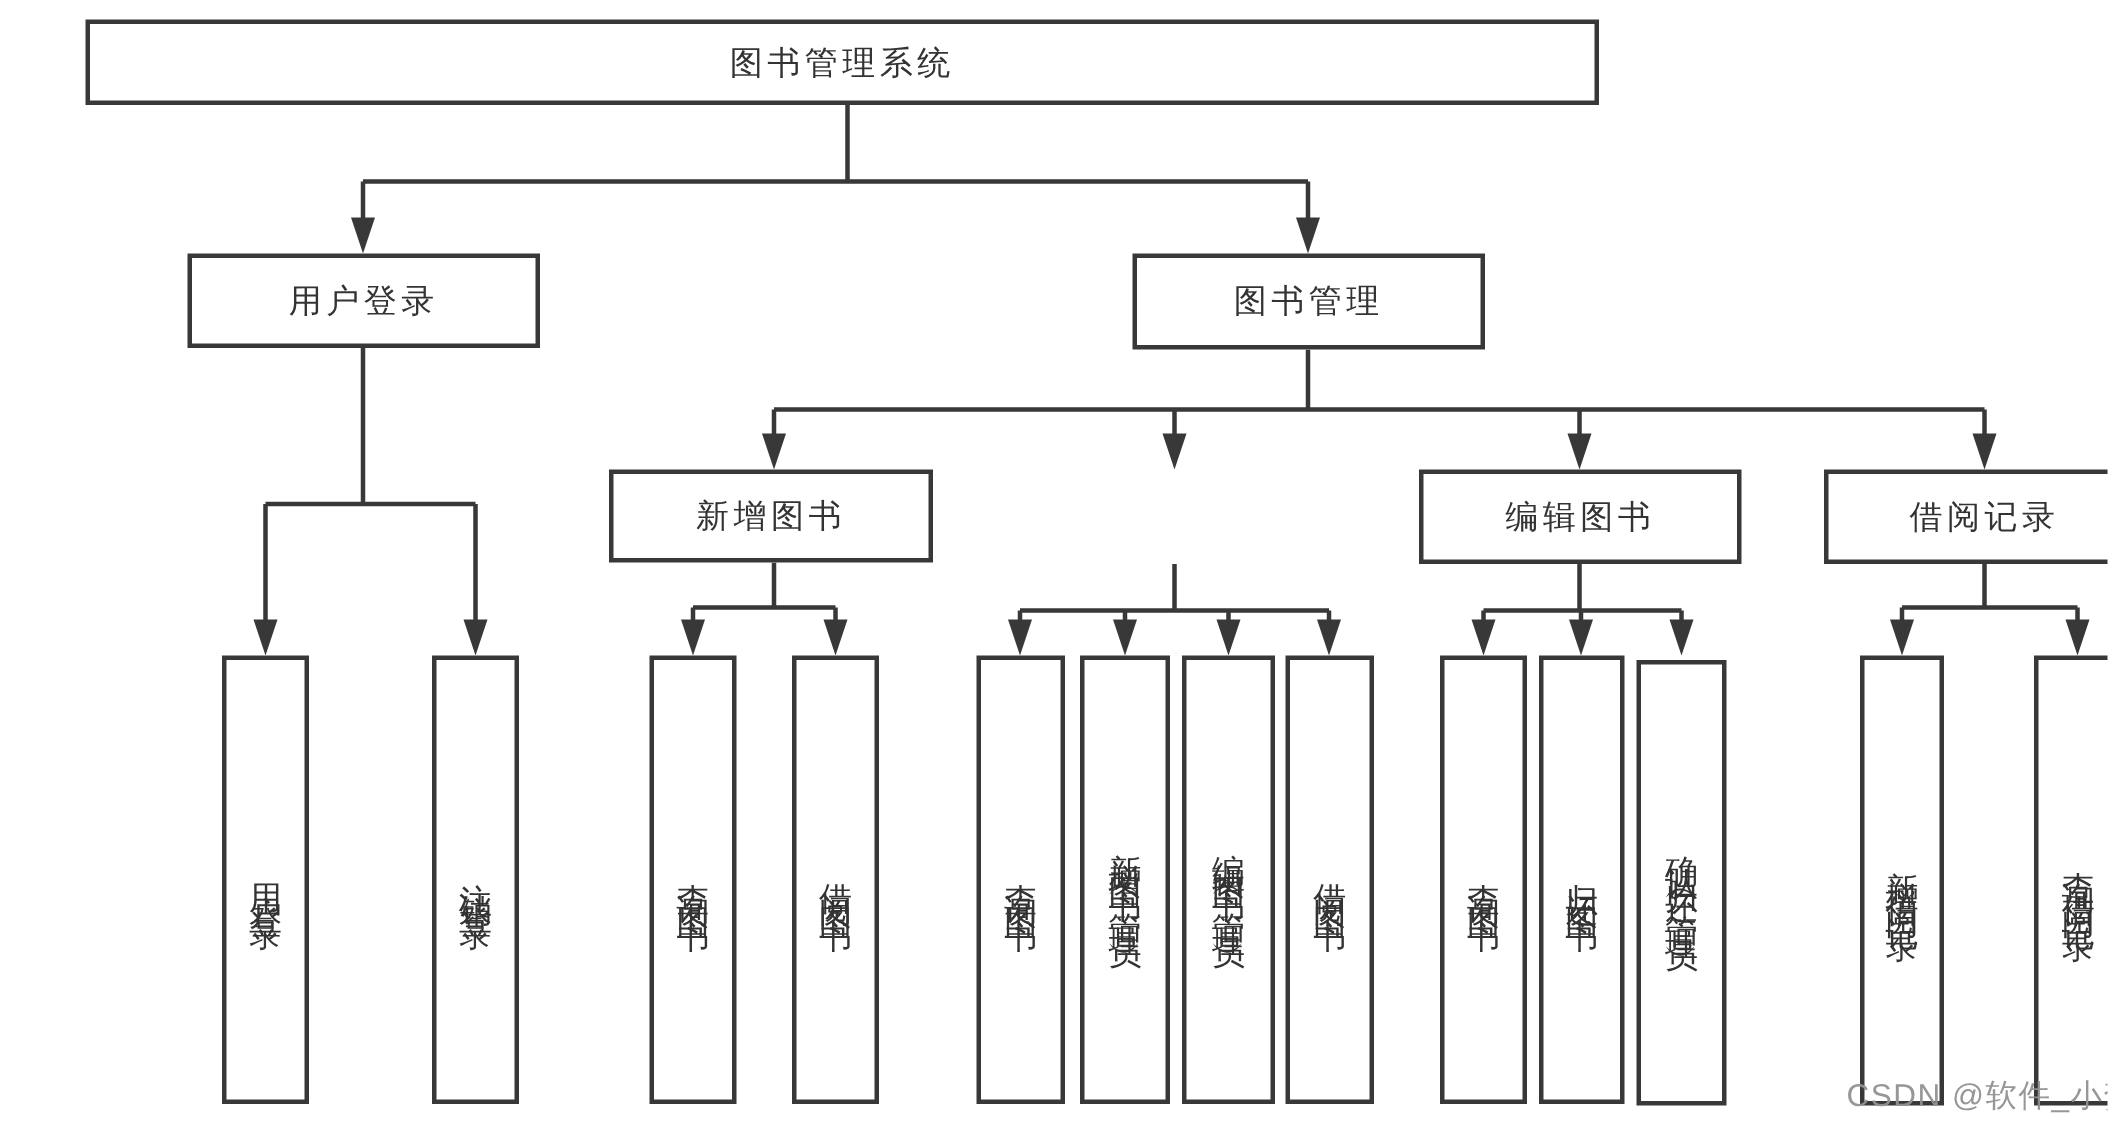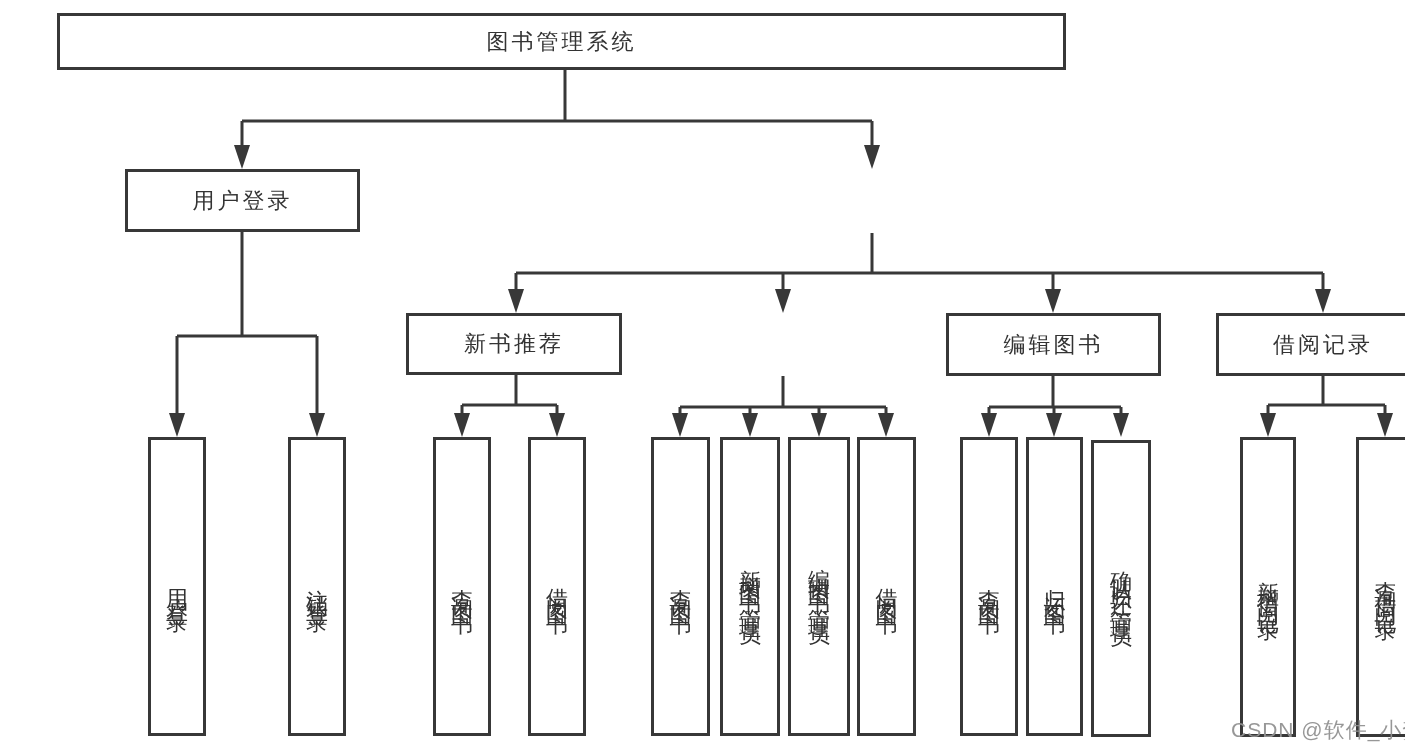"图书管理" div.node { html: none -> <div> <span>图书管理</span> </div> }
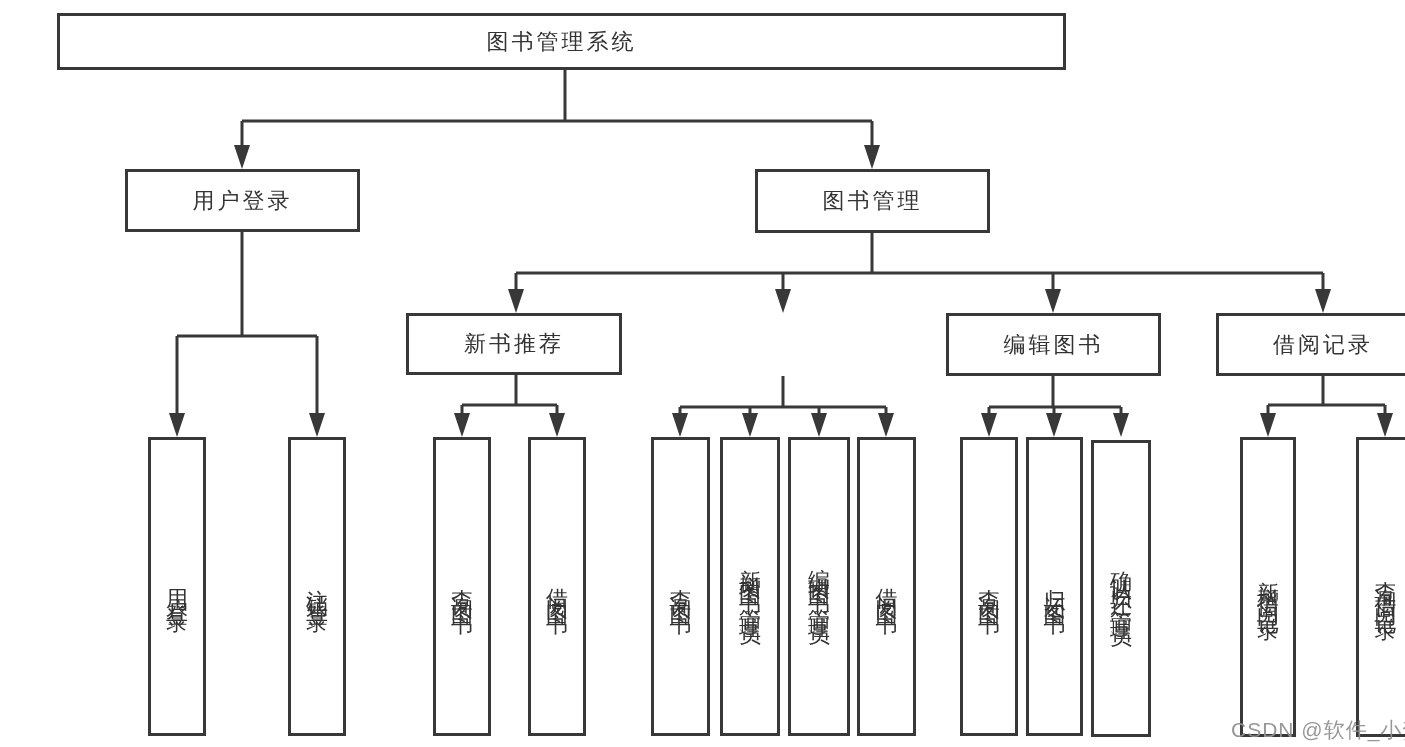"新书推荐" span.lbl { text: 书推荐 -> 增图书 }
